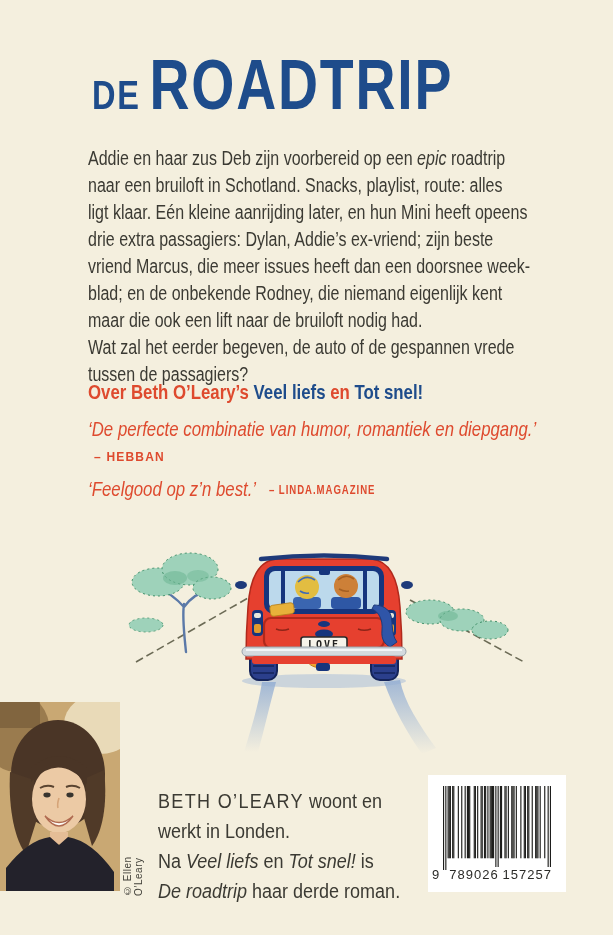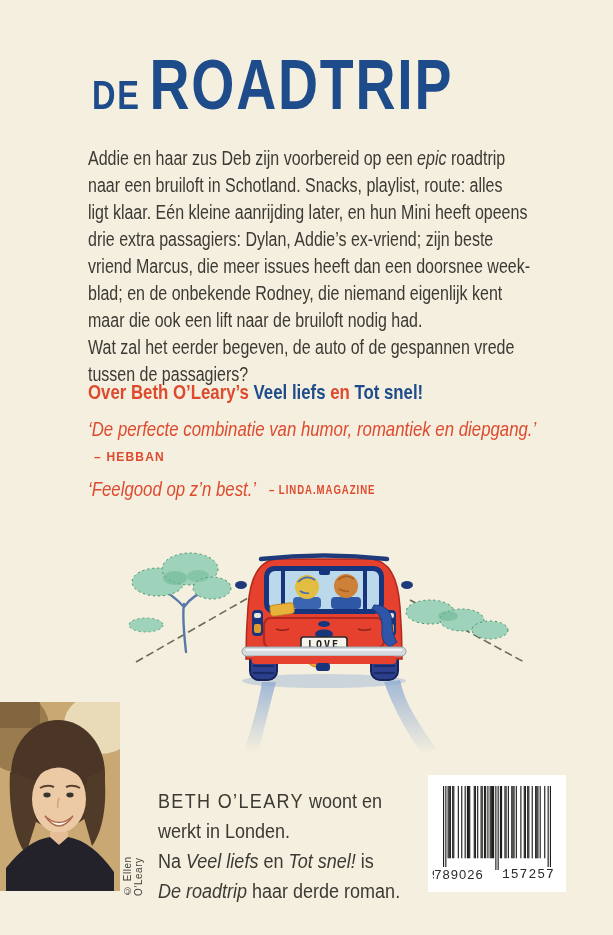"789026" .barcode-digits .d2 { left: 6px -> 21px }
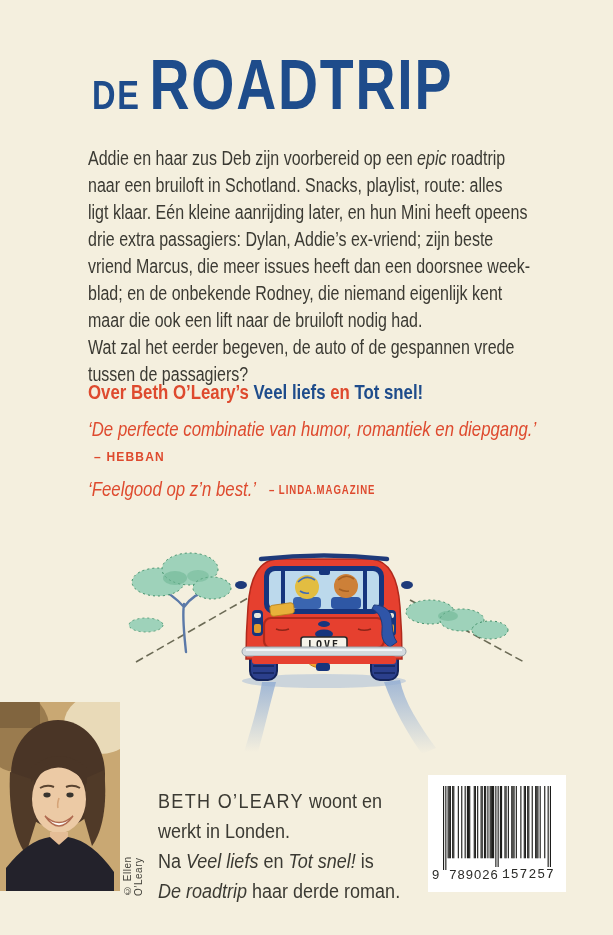"157257" .barcode-digits .d3 { font-family: Liberation Mono, monospace -> none }
